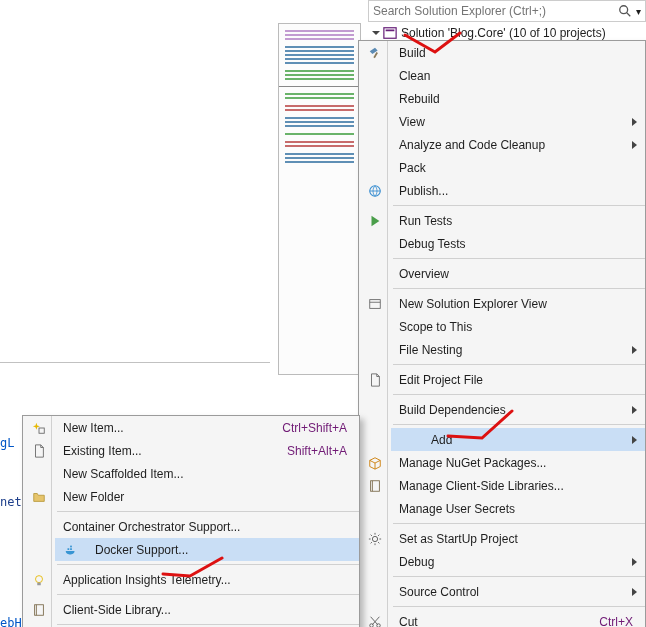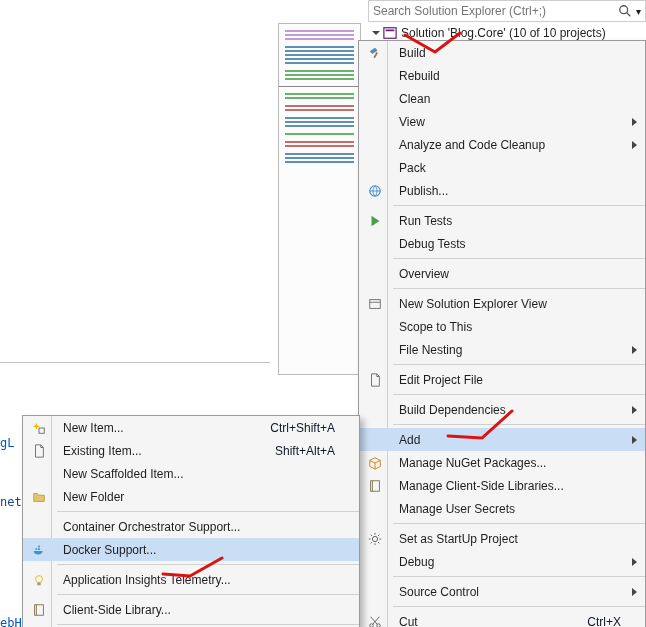"Rebuild" div.ctx-item { order: before "Clean" -> after "Clean" }
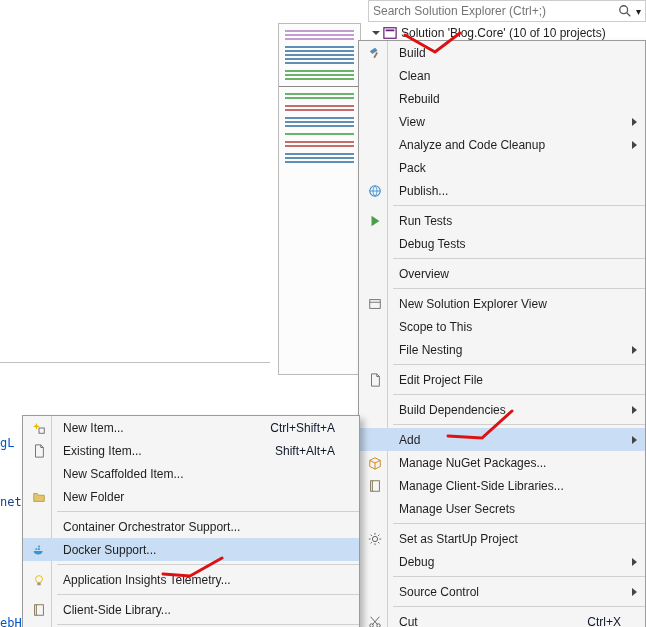"Ctrl+Shift+A" .ctx-short { color: #0f172a -> #701a75; right: 24px -> 12px }
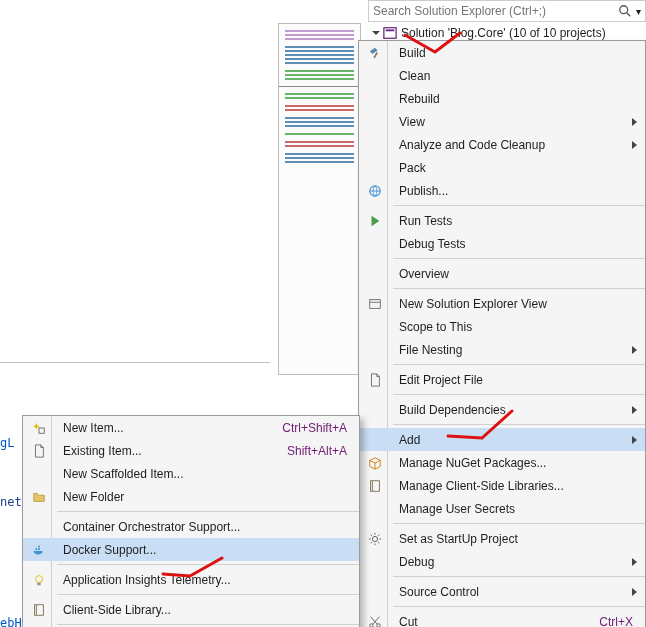"Add" .ctx-item.highlight { margin-left: none -> 32px }
